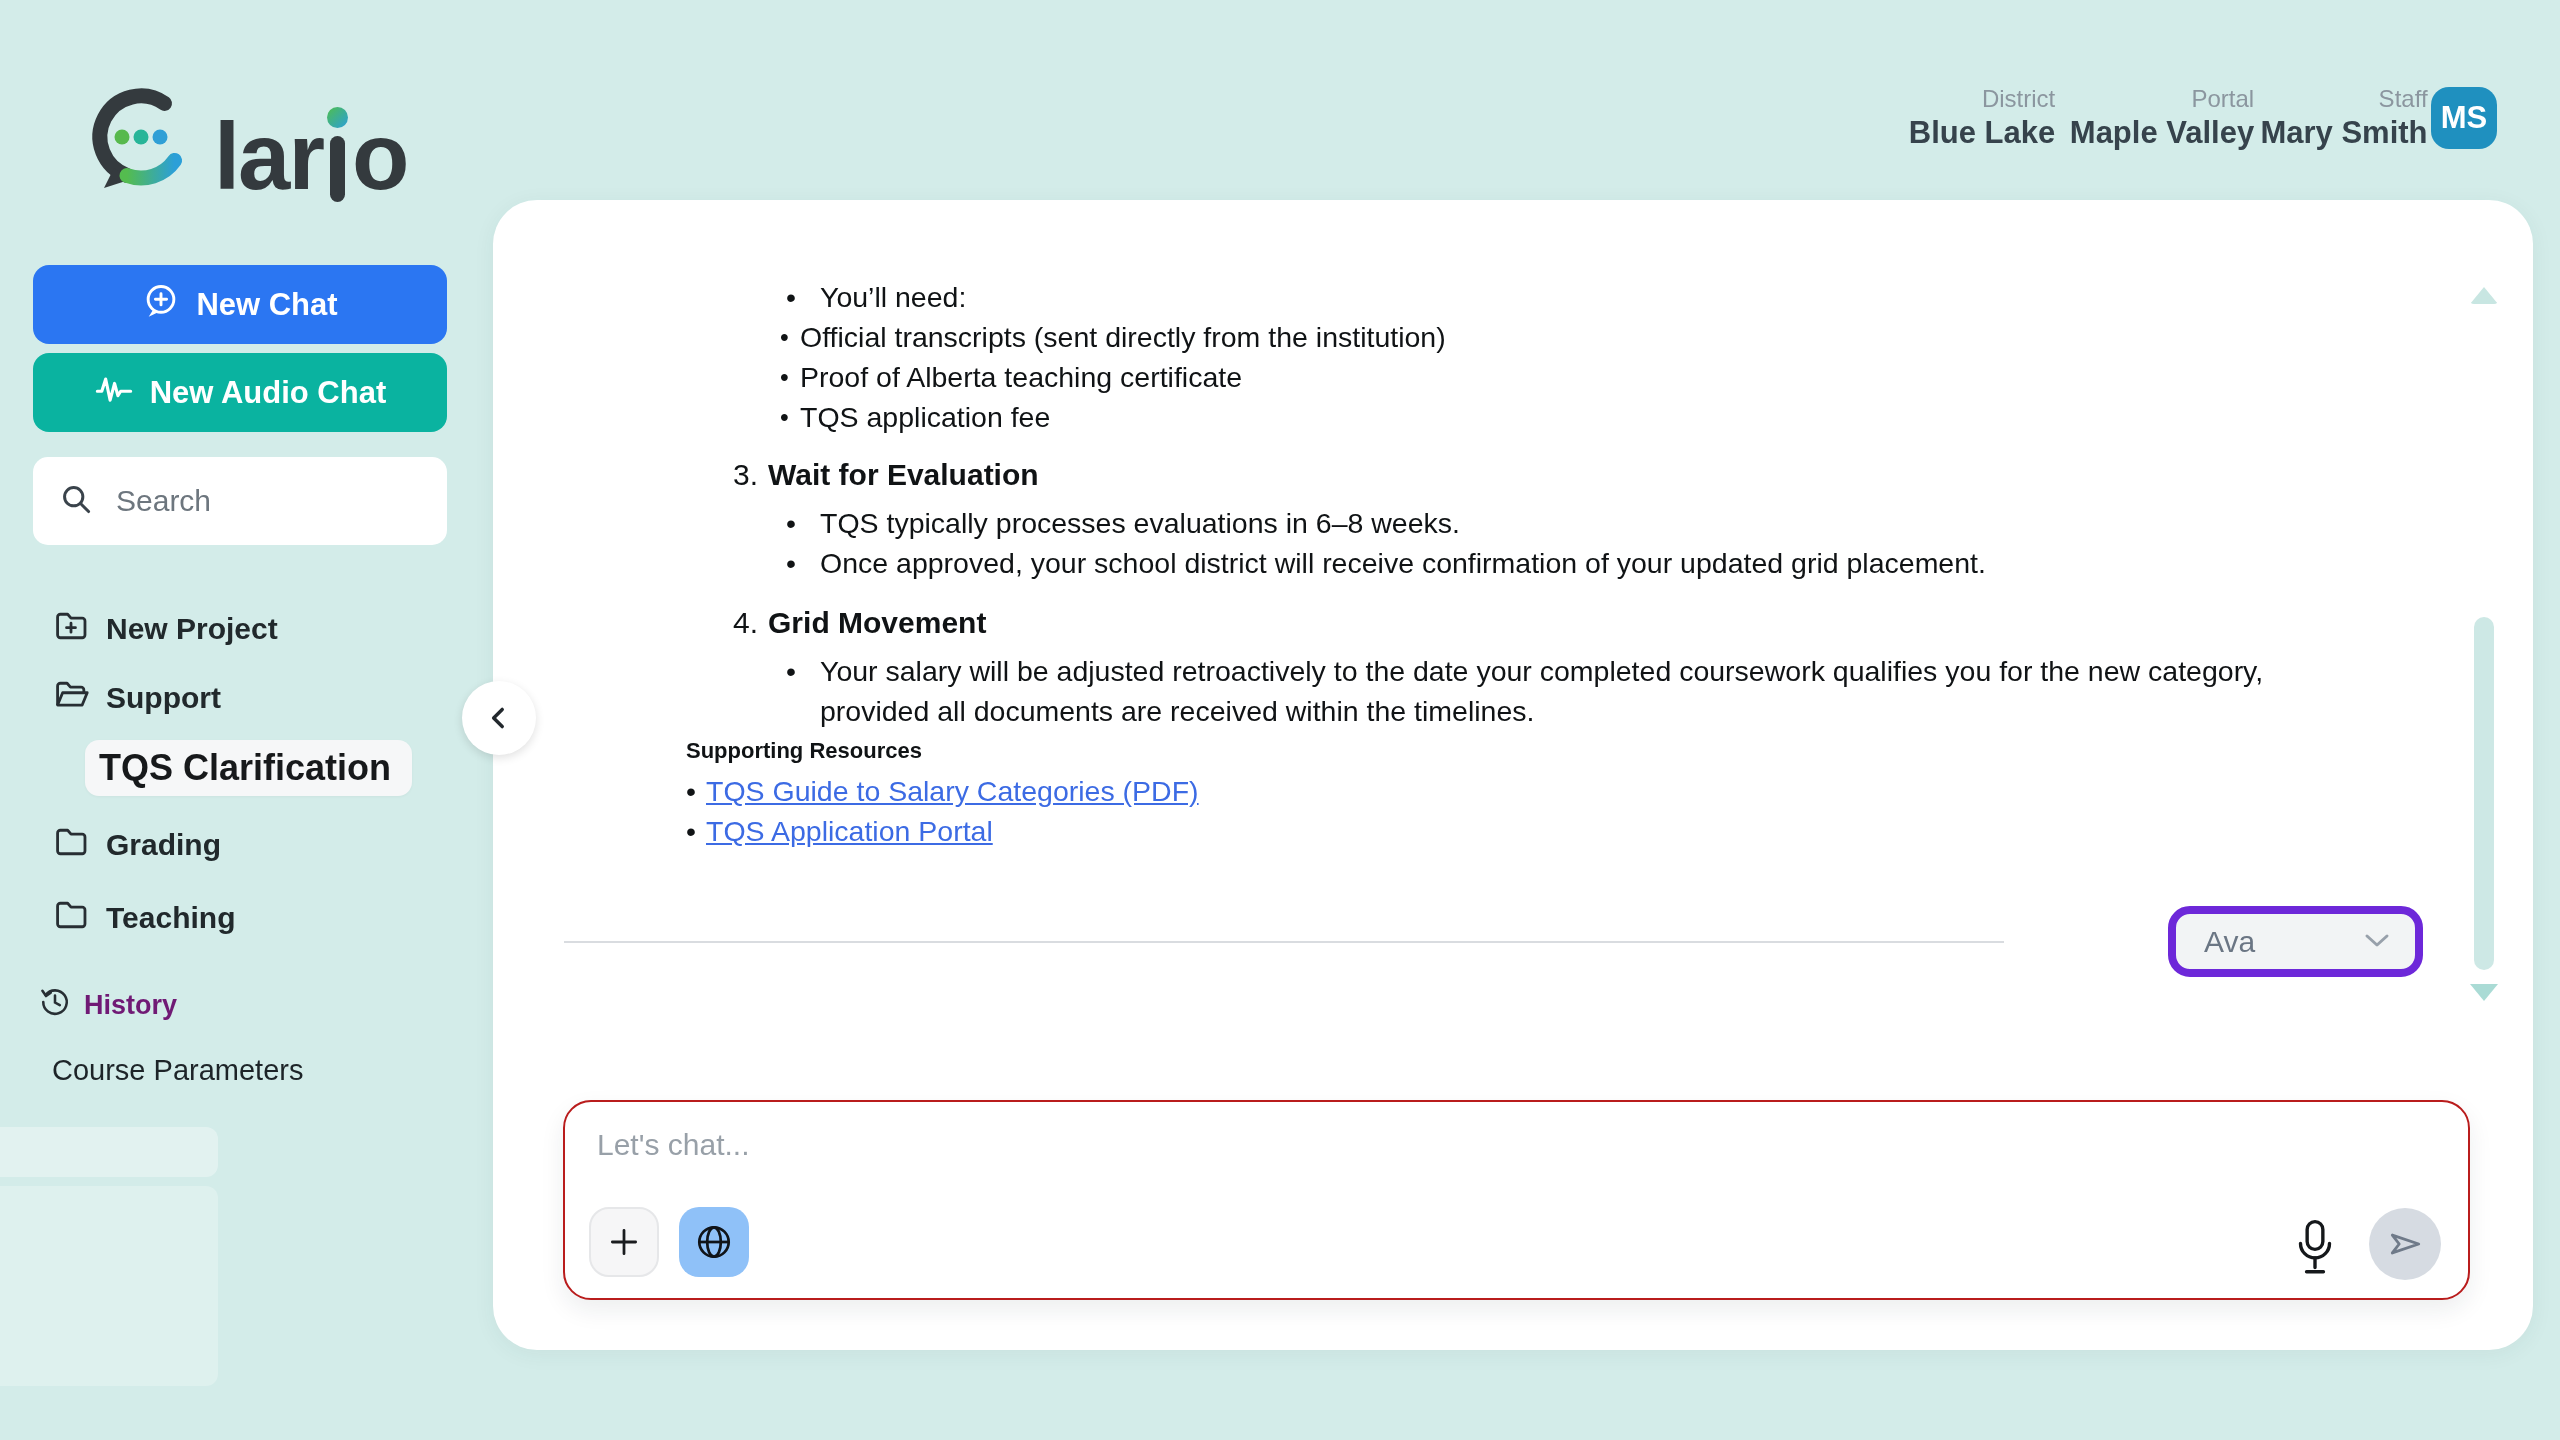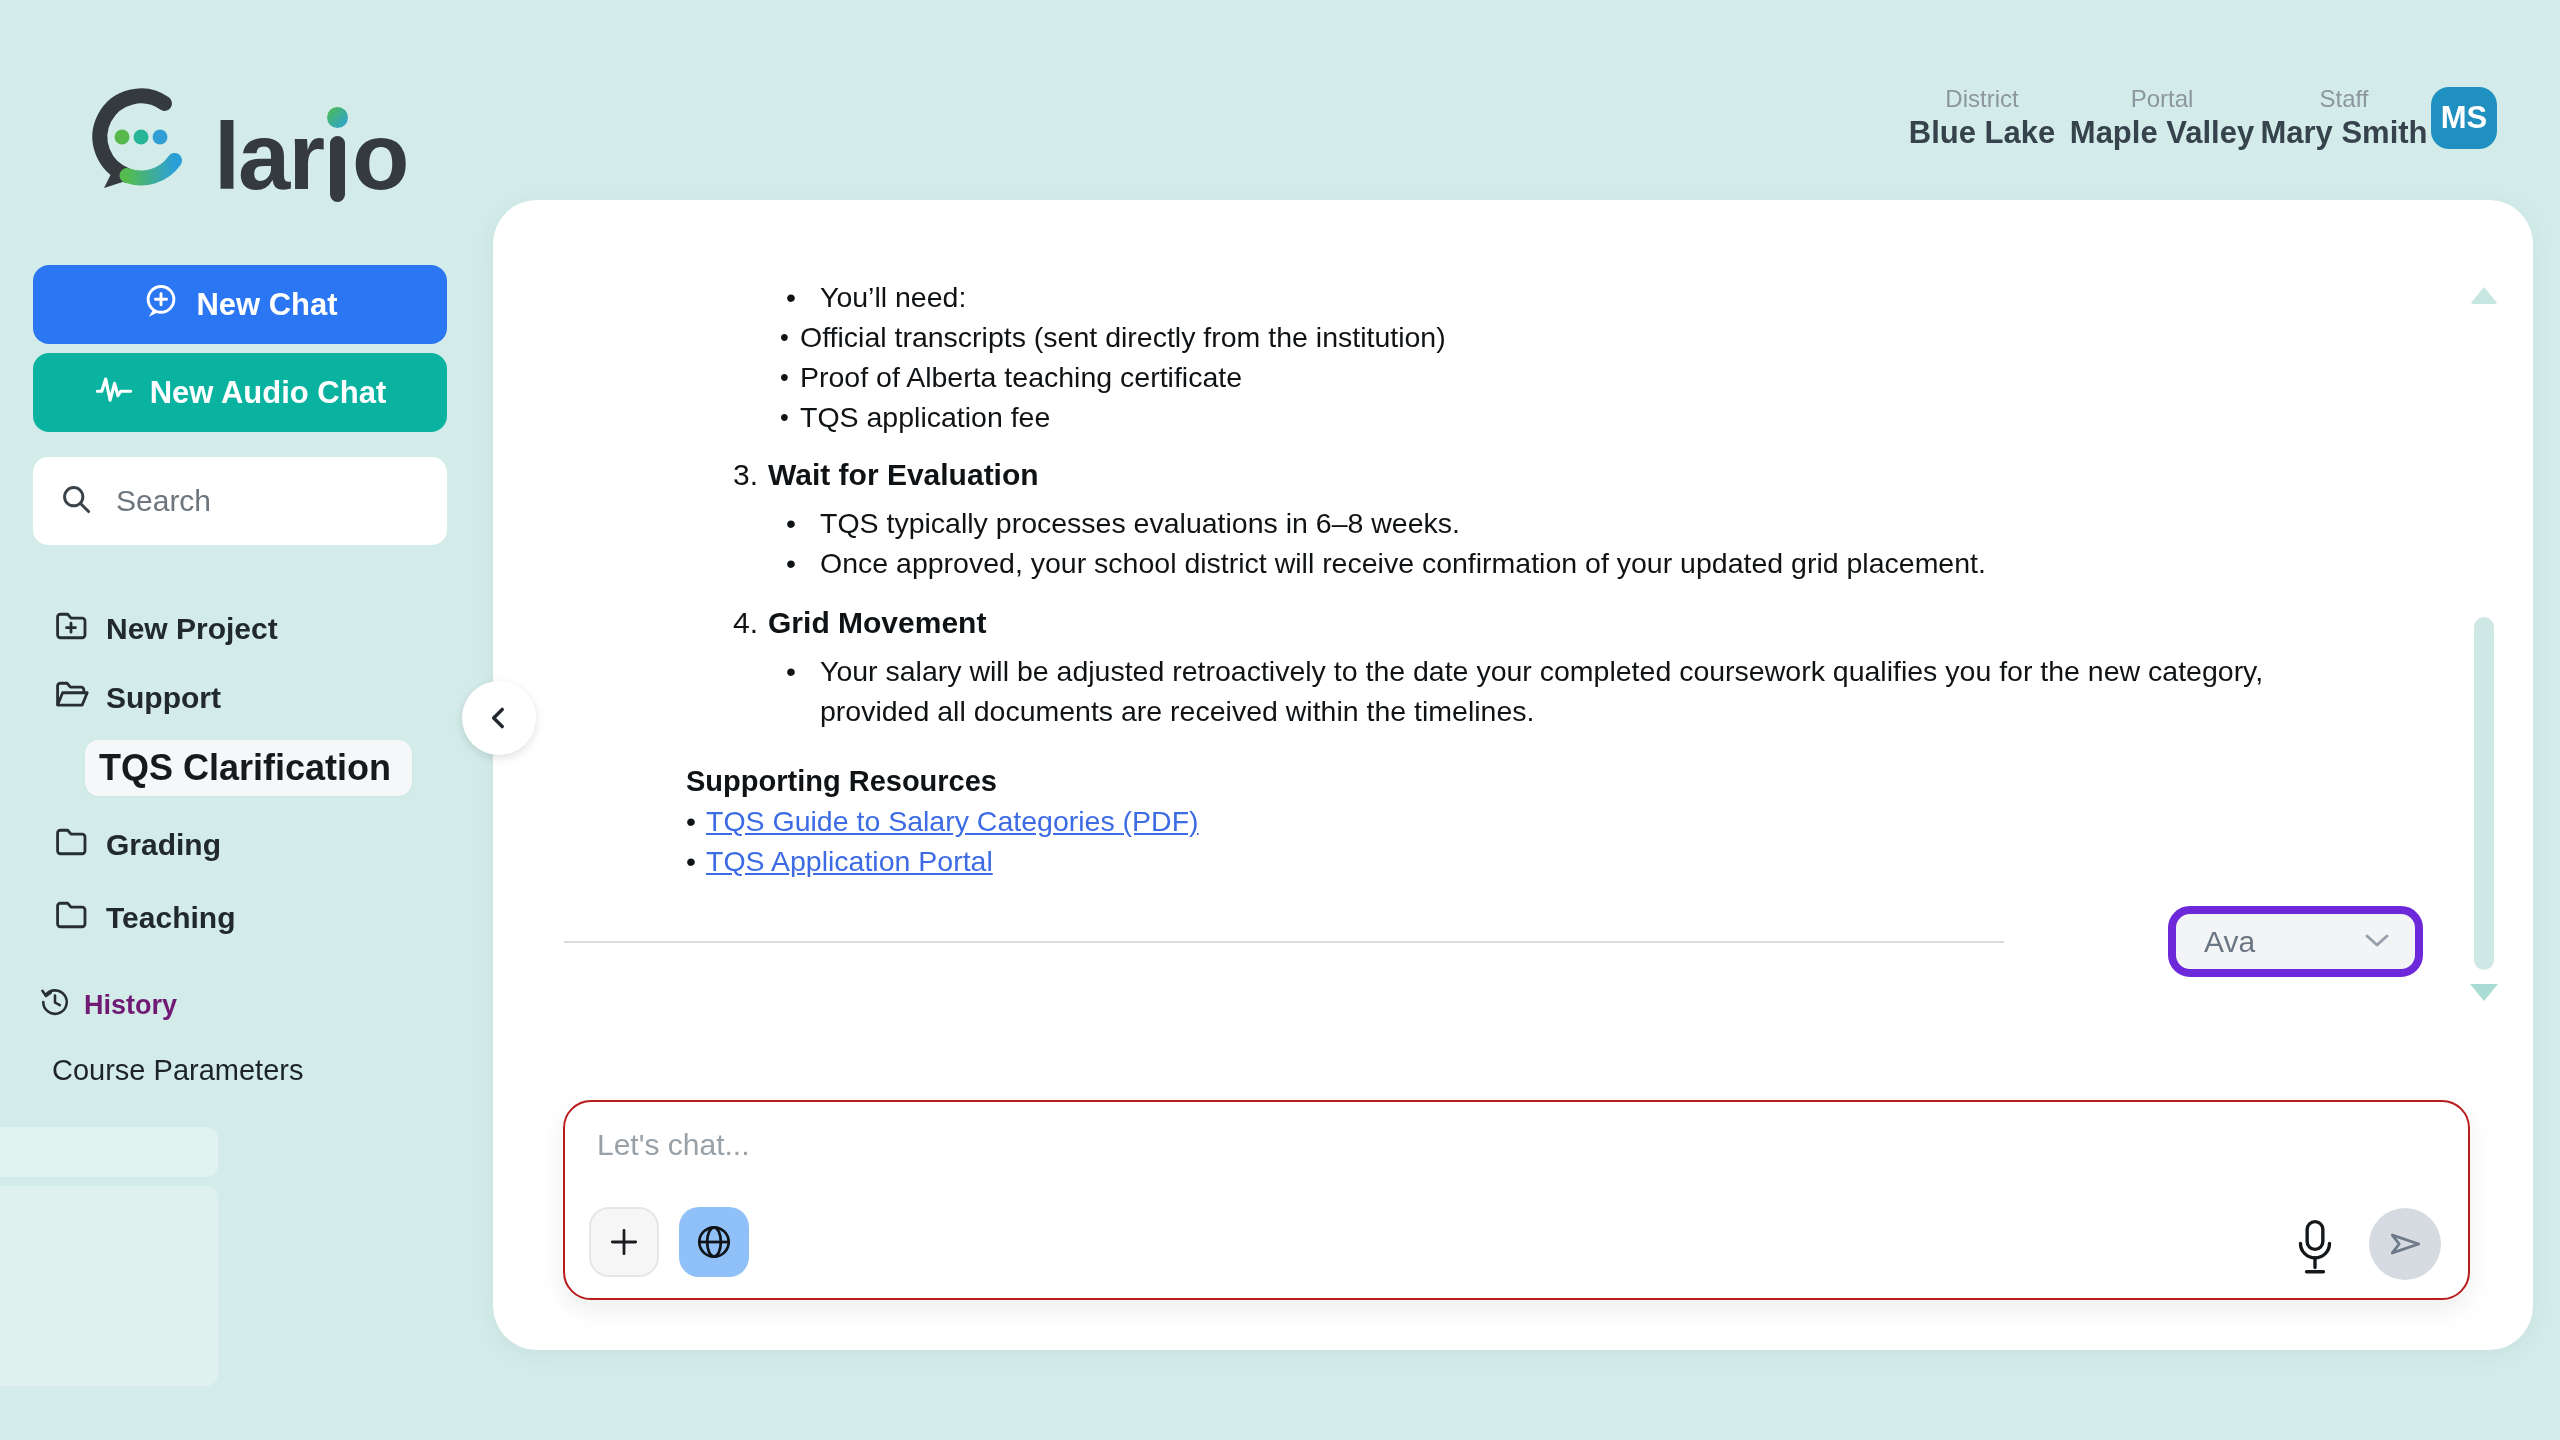"District" .hfield { text-align: center -> right }
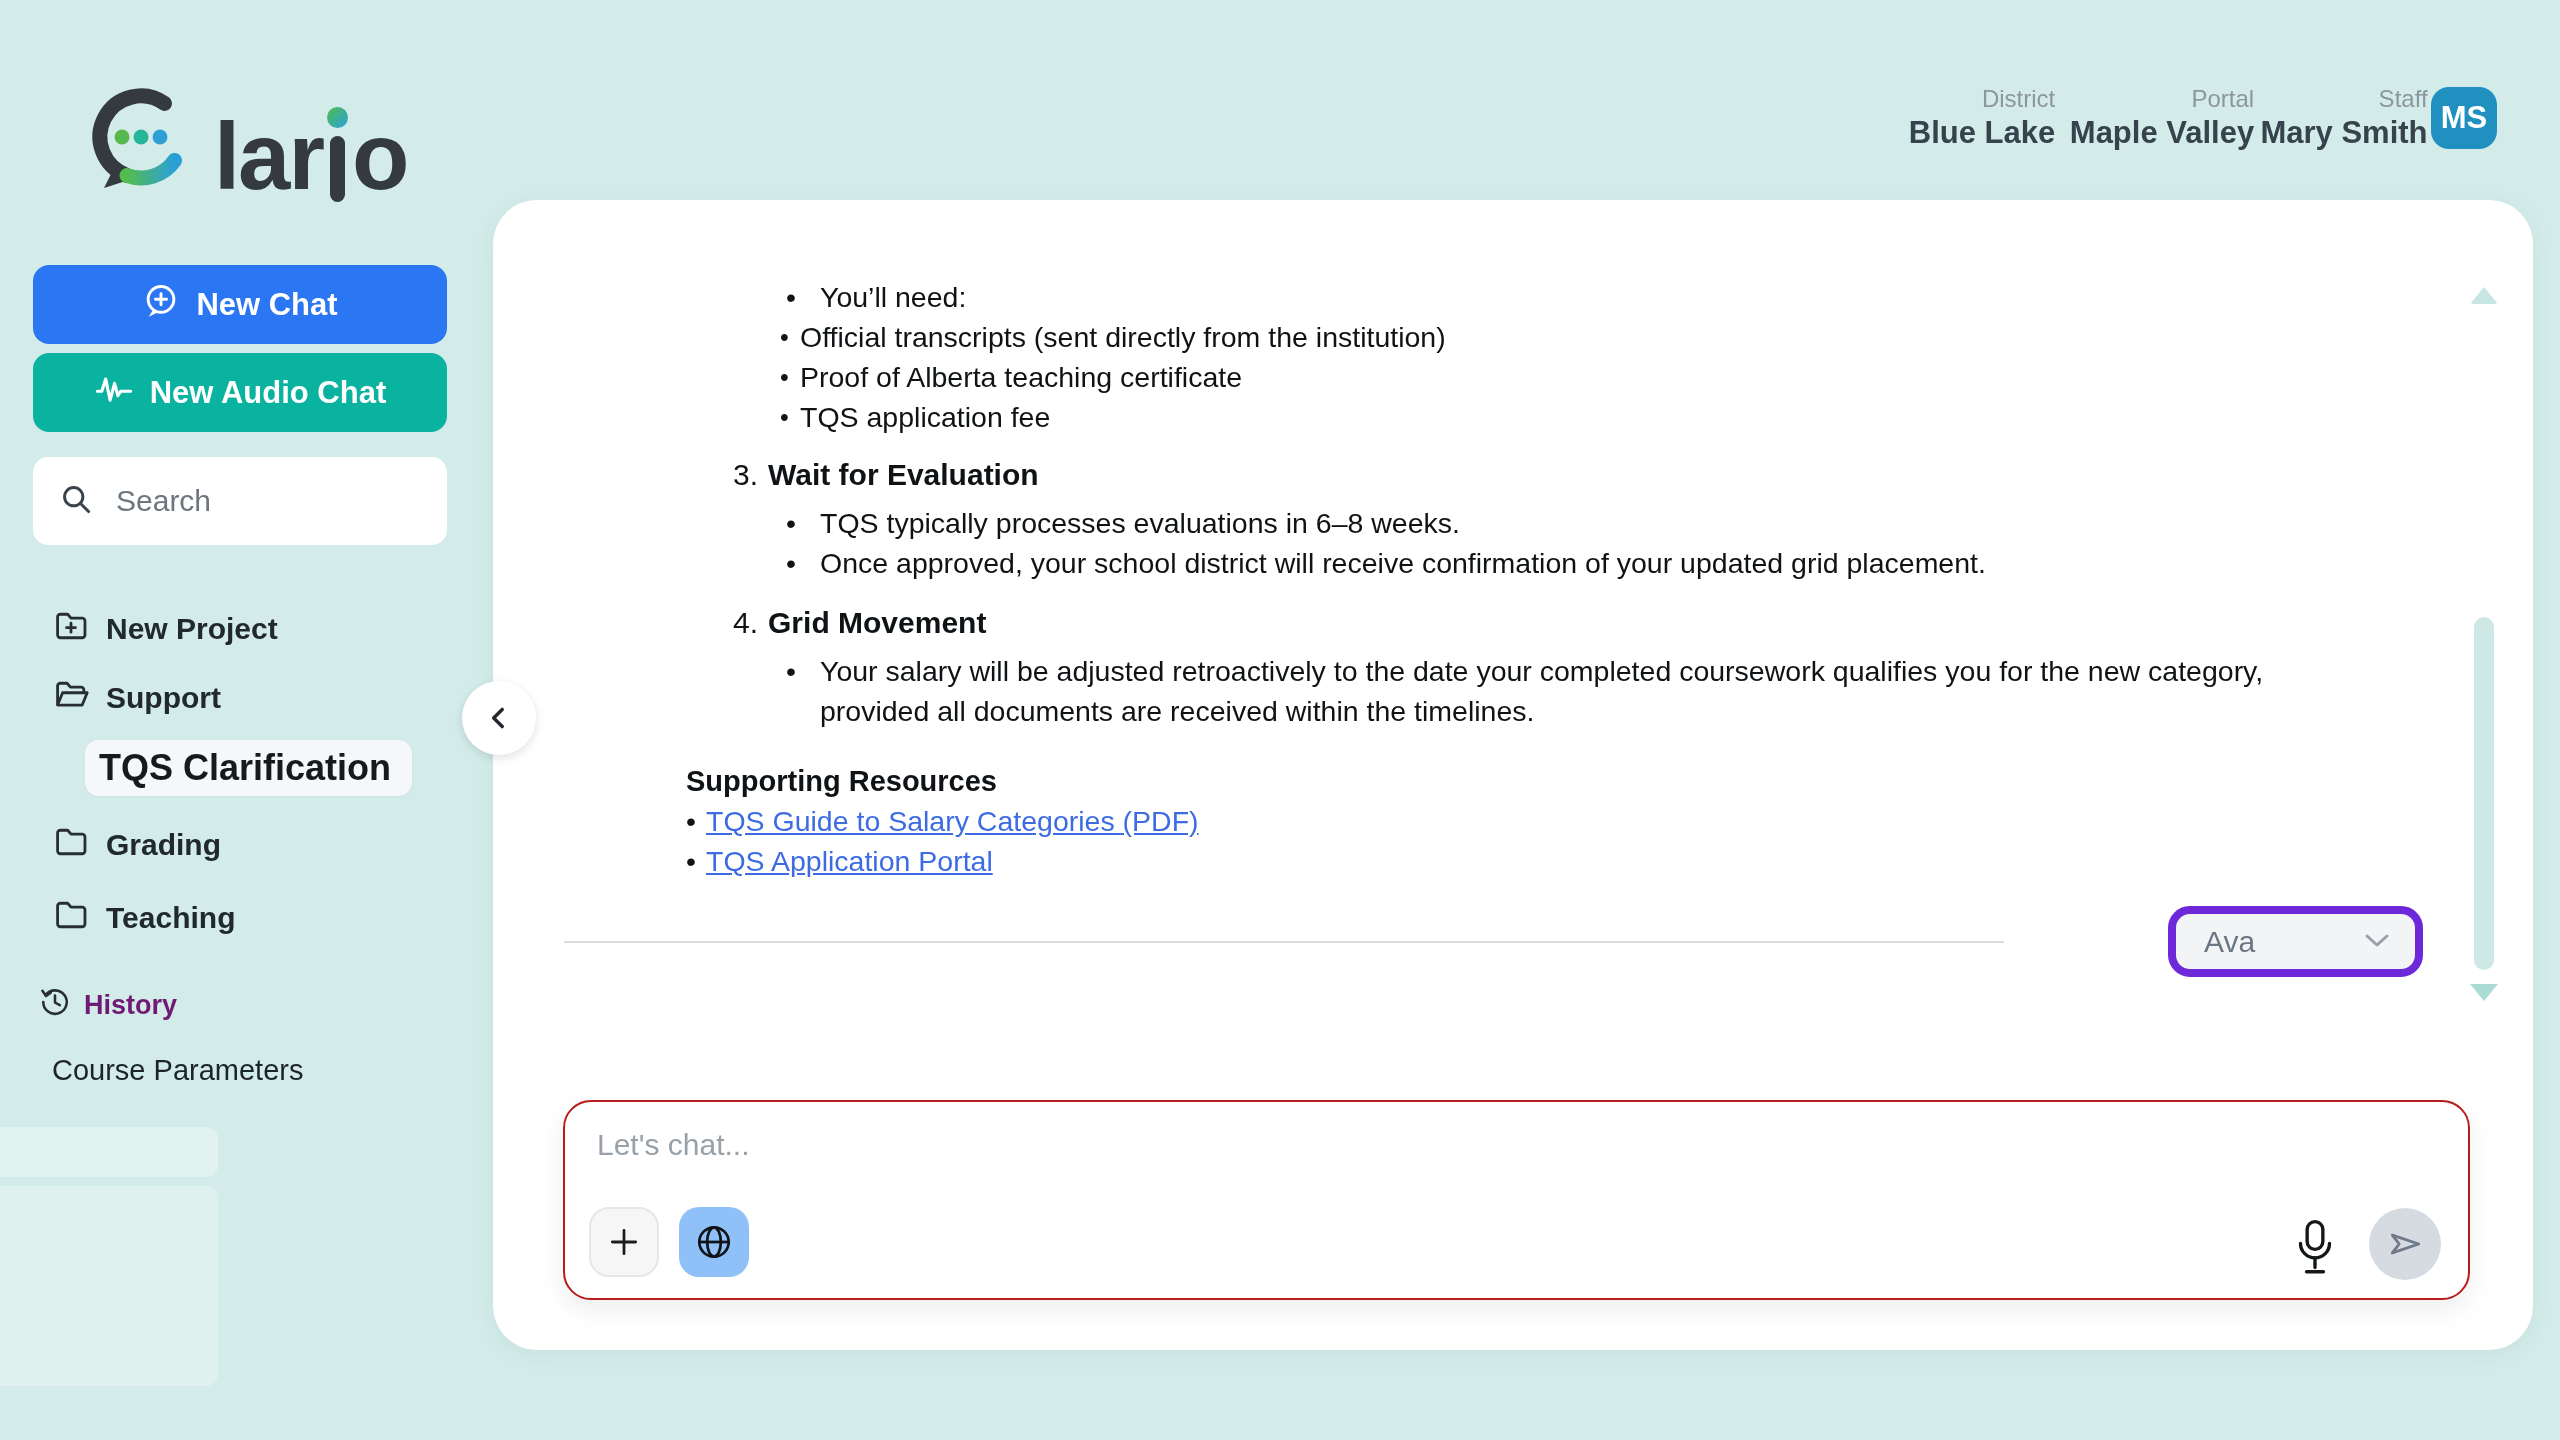"Supporting Resources" .h { font-size: 29px -> 22px; margin-top: 30px -> none }
